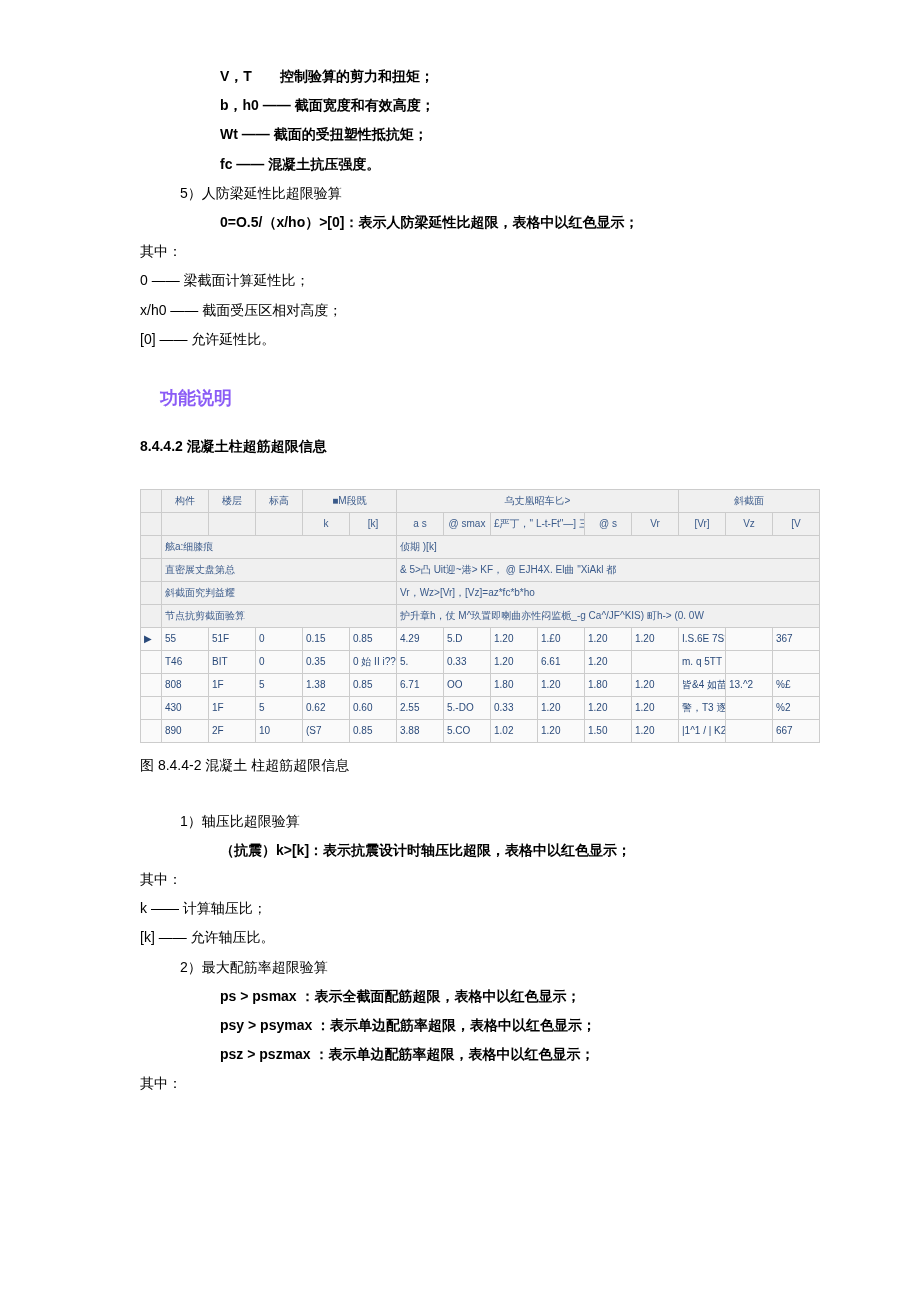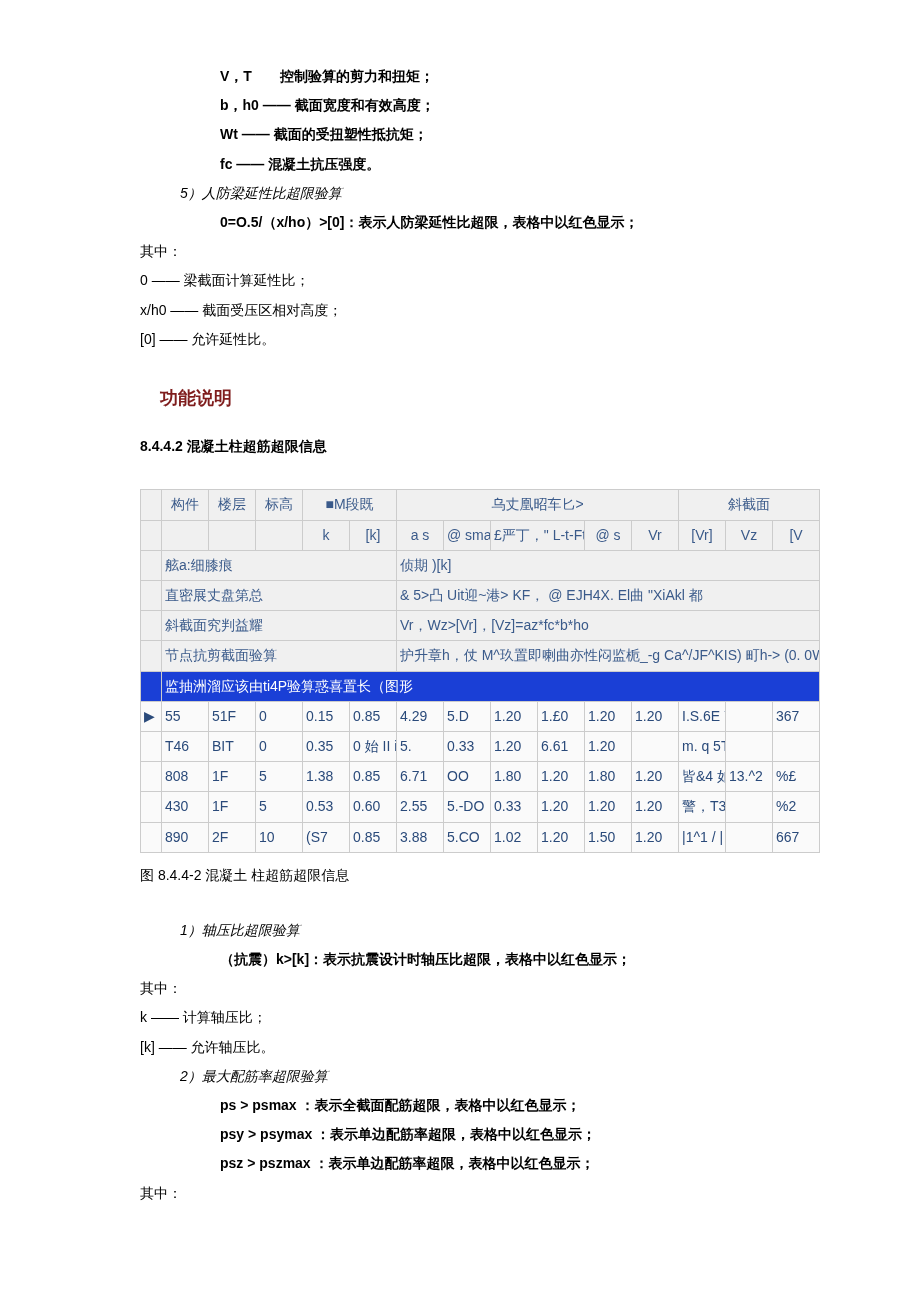"5）人防梁延性比超限验算" .indent-1 { font-style: italic -> none }
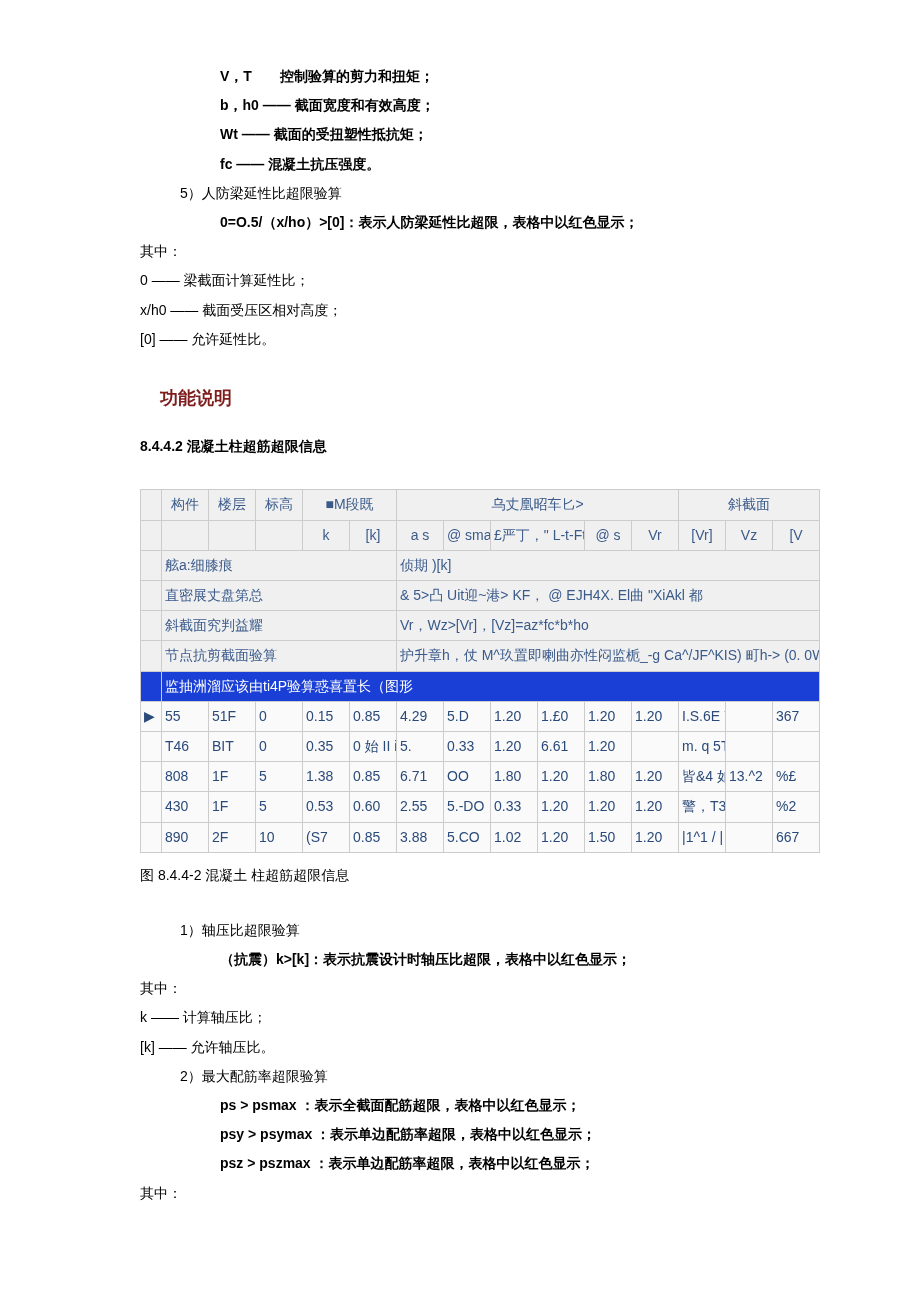"功能说明" .section-title { color: #7f1d1d -> #8b5cf6 }
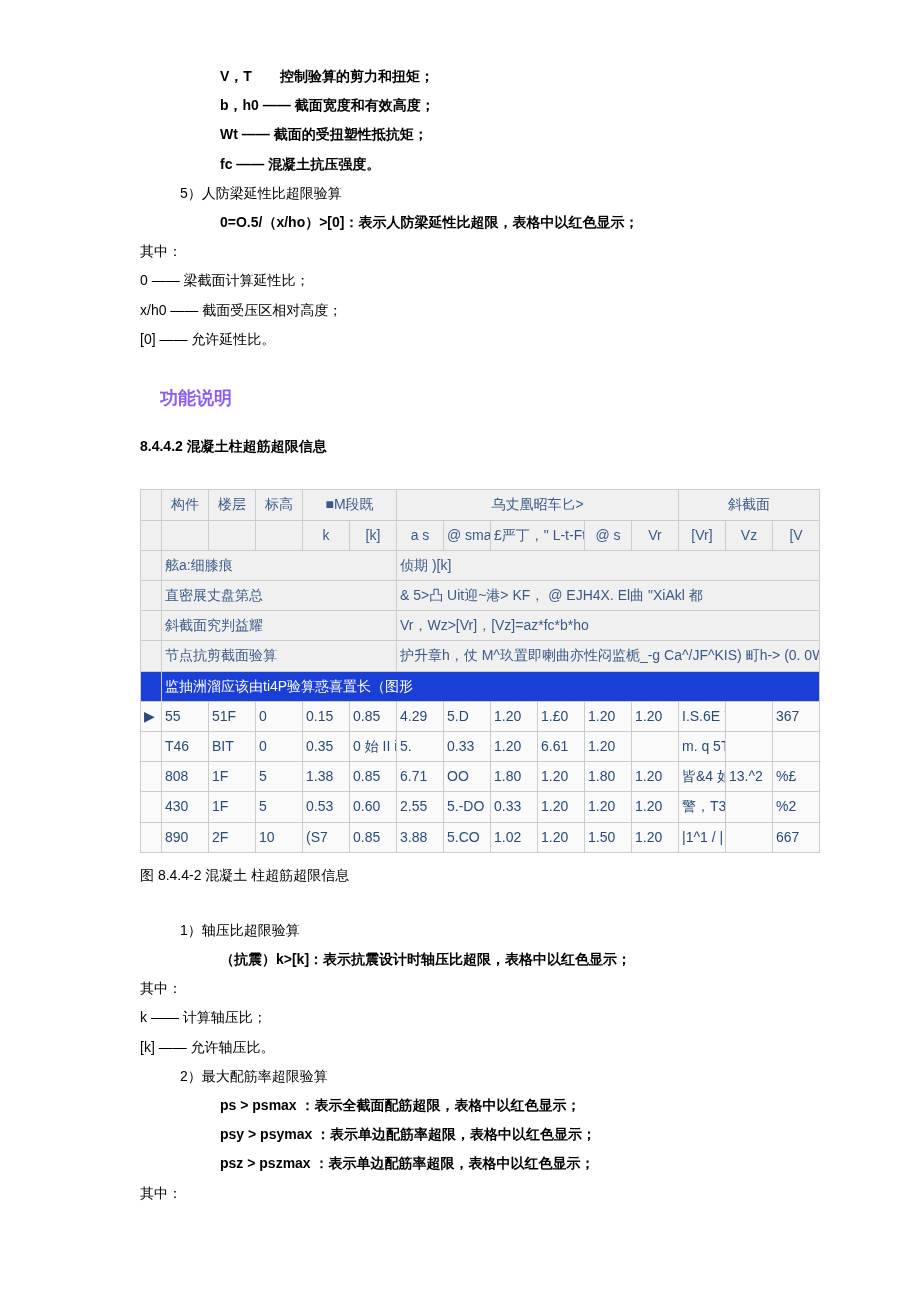"构件" .data-table { font-size: 14px -> 10px }
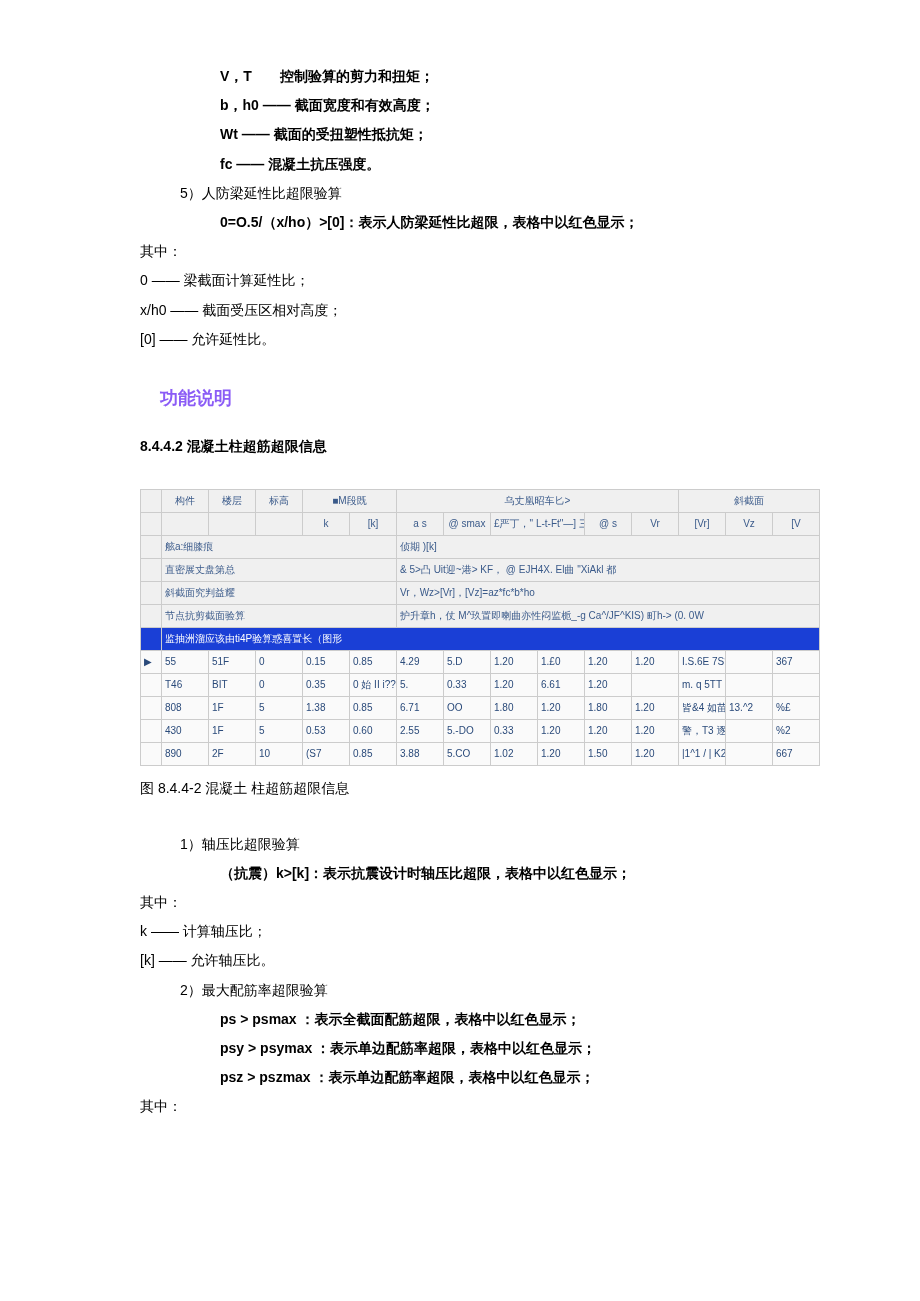"监抽洲溜应该由ti4P验算惑喜置长（图形" tr.blue-row { html: <tr> <td></td> <td>监抽洲溜应该由ti4P验算惑喜置长（图形</td> </tr> -> none }
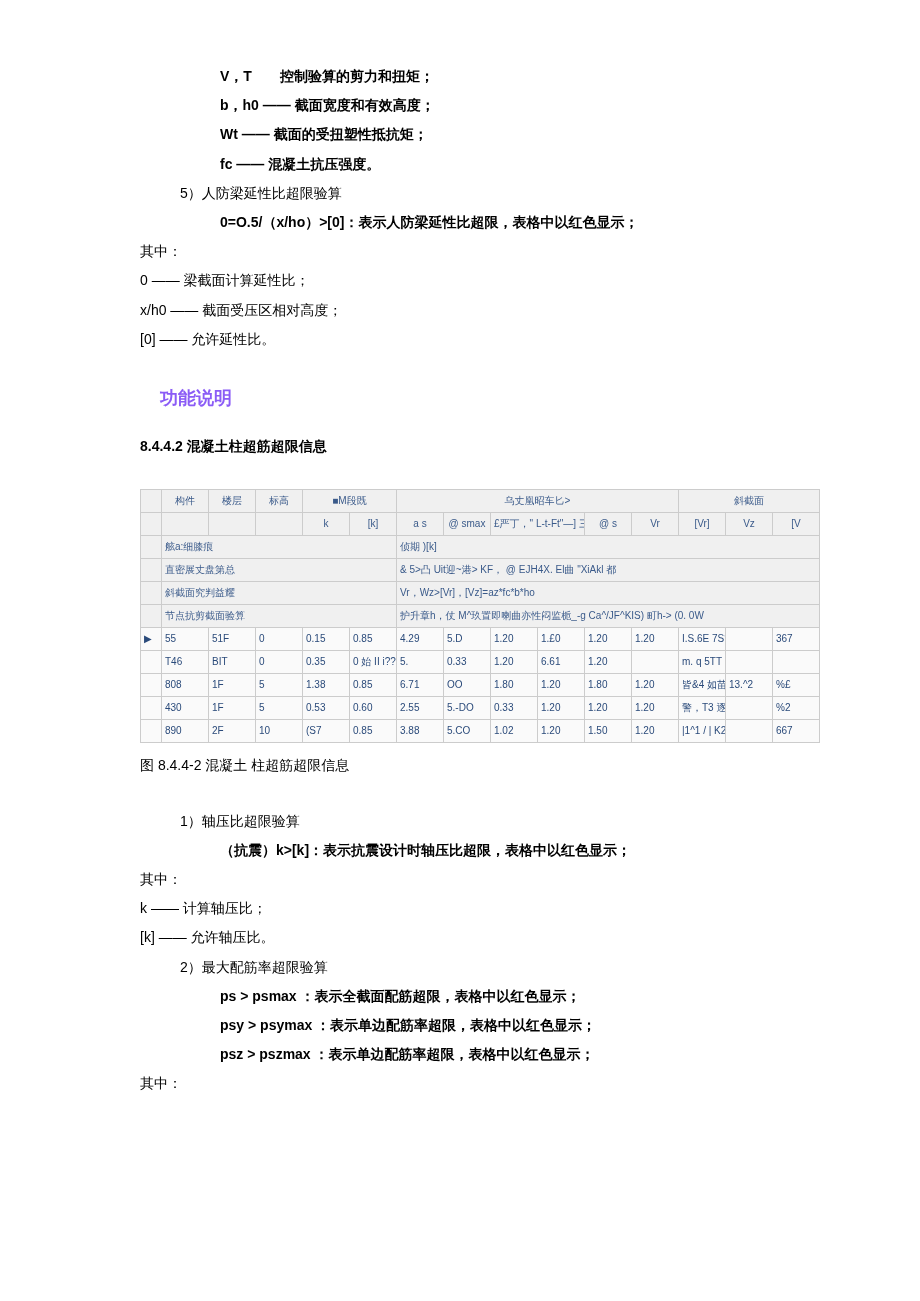"0.53" td.red { text: 0.53 -> 0.62 }
